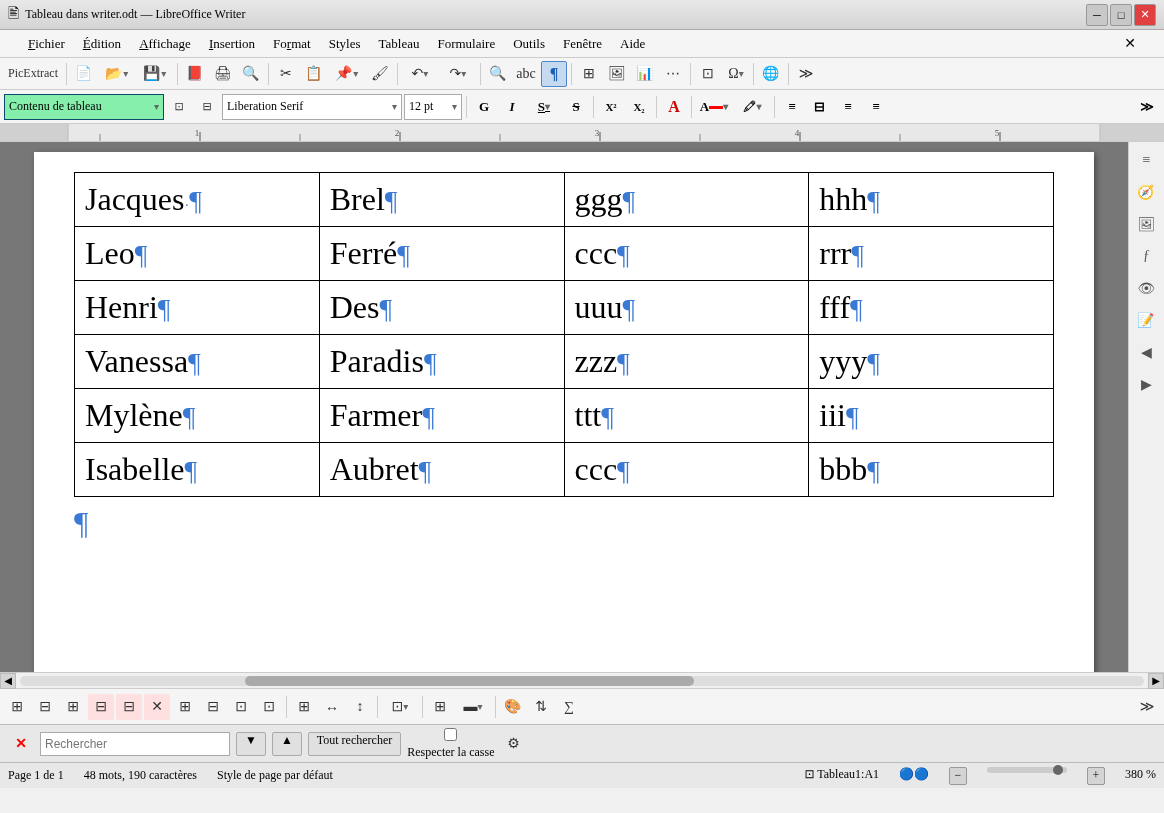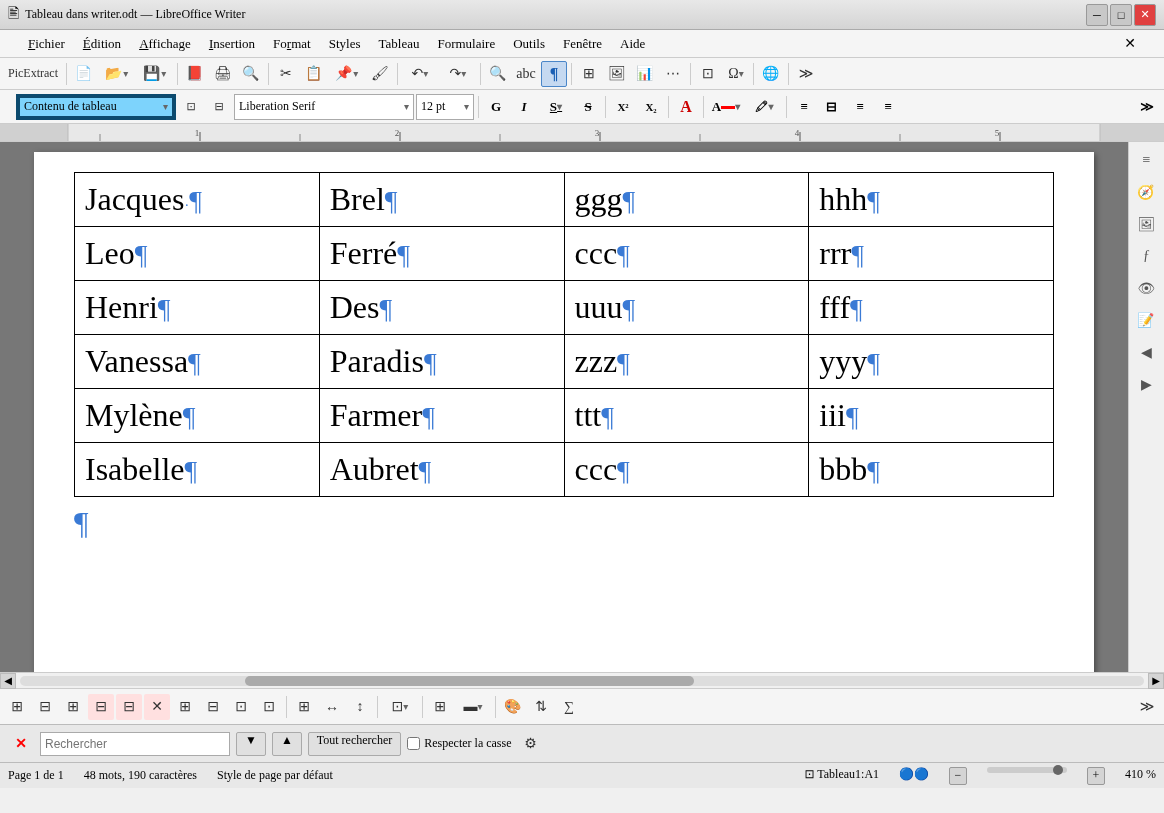"Contenu de tableau" .style-select { background: #7dd3fc -> #86efac; border: 4px solid #0c4a6e -> 1px solid #0c4a6e; margin-left: 12px -> none }
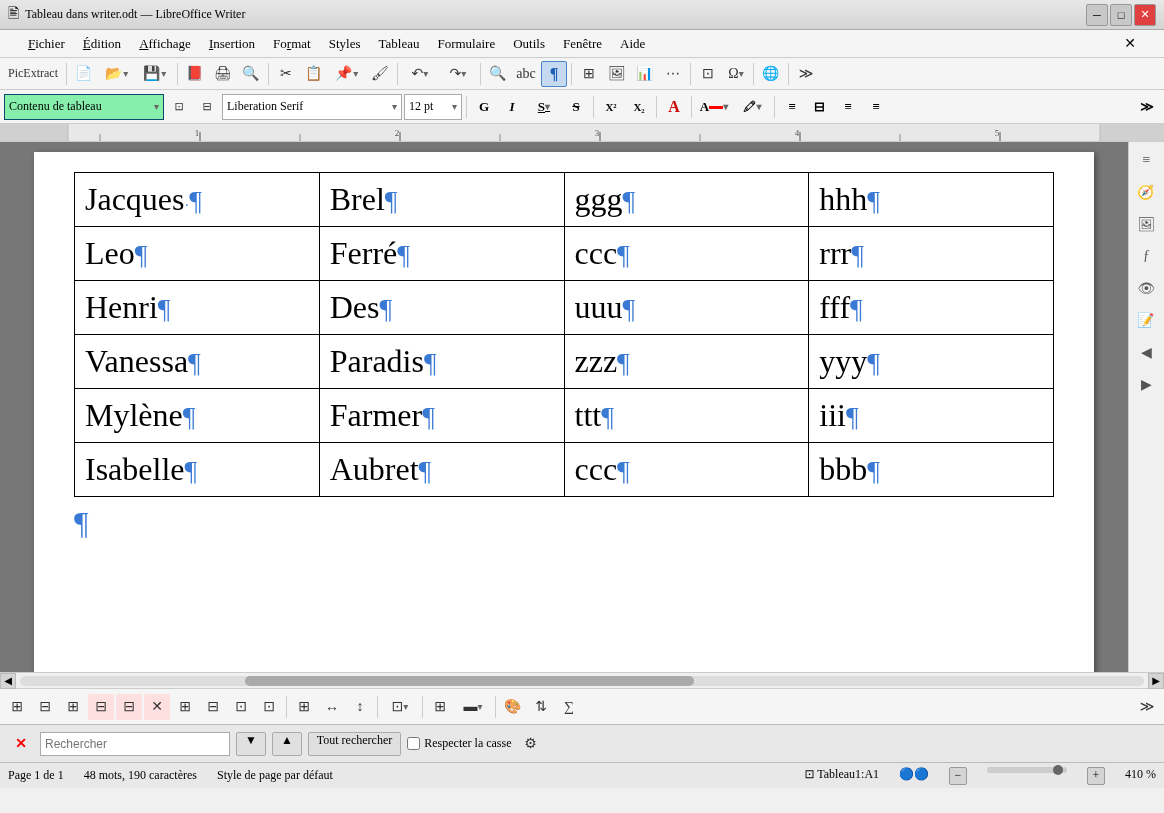"Respecter la casse" label { flex-direction: none -> column }
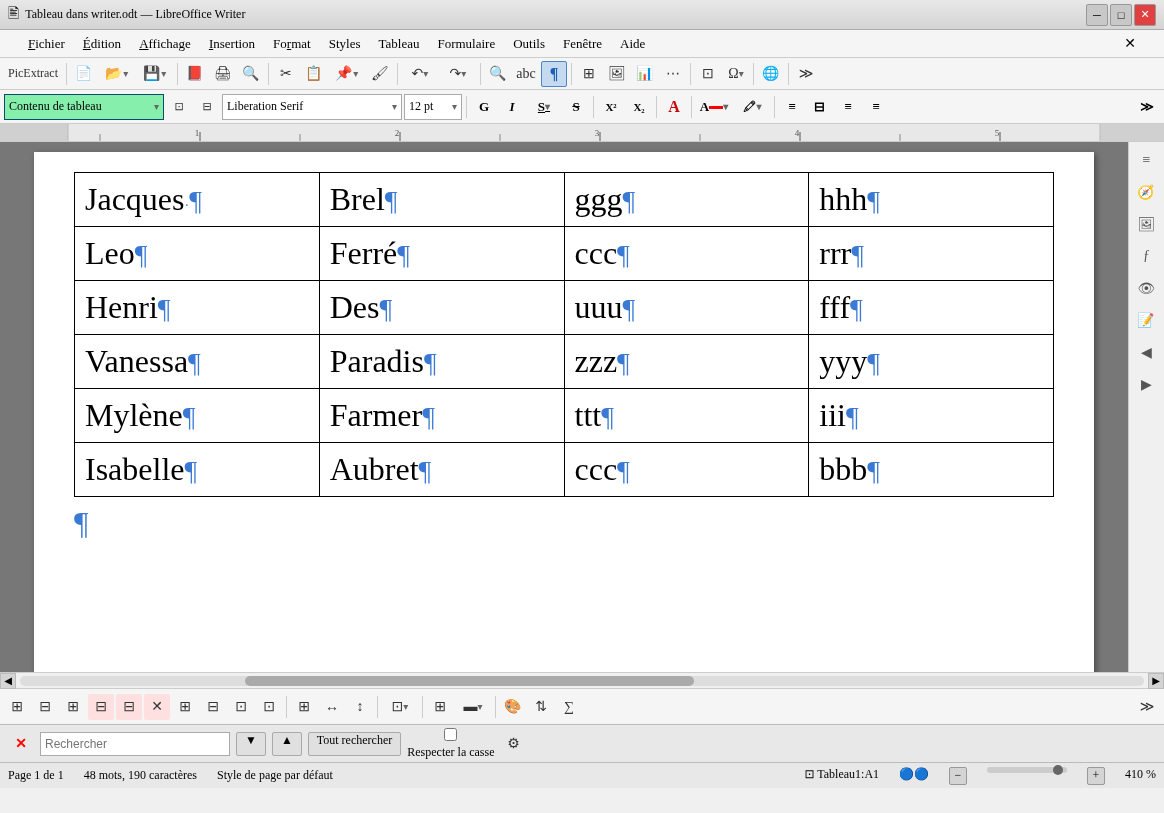"410 %" span { text: 410 -> 380 }
